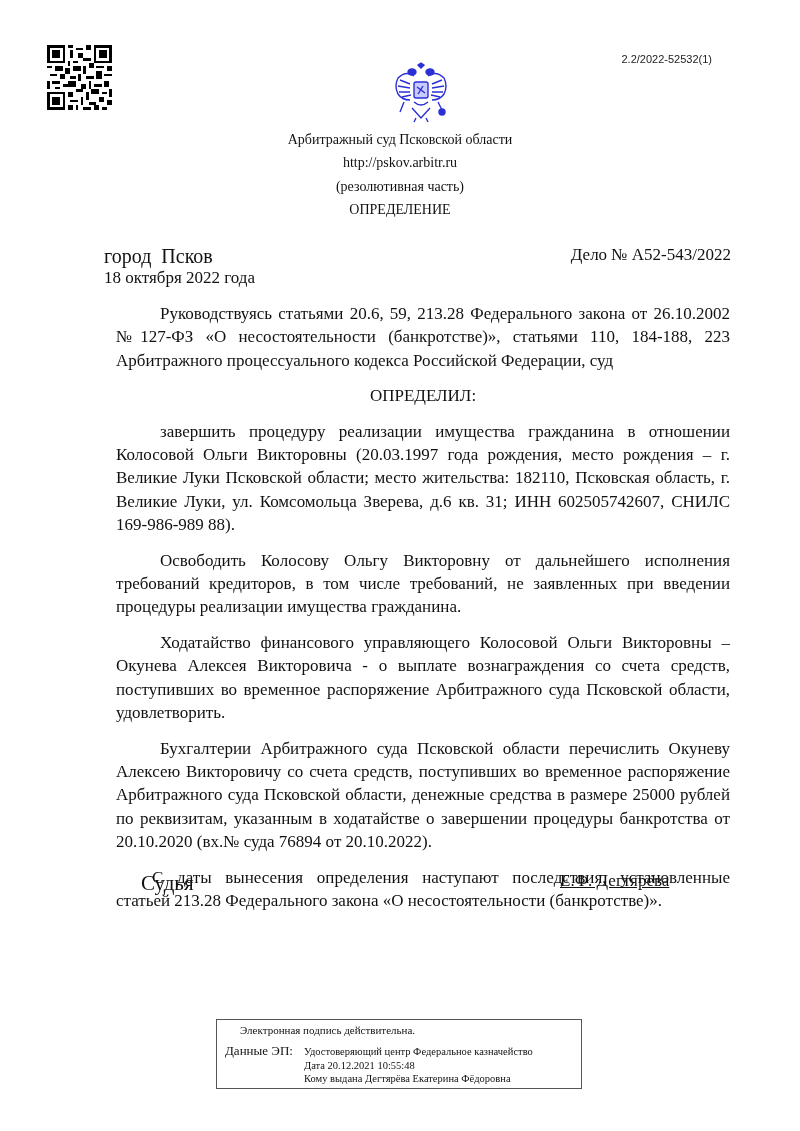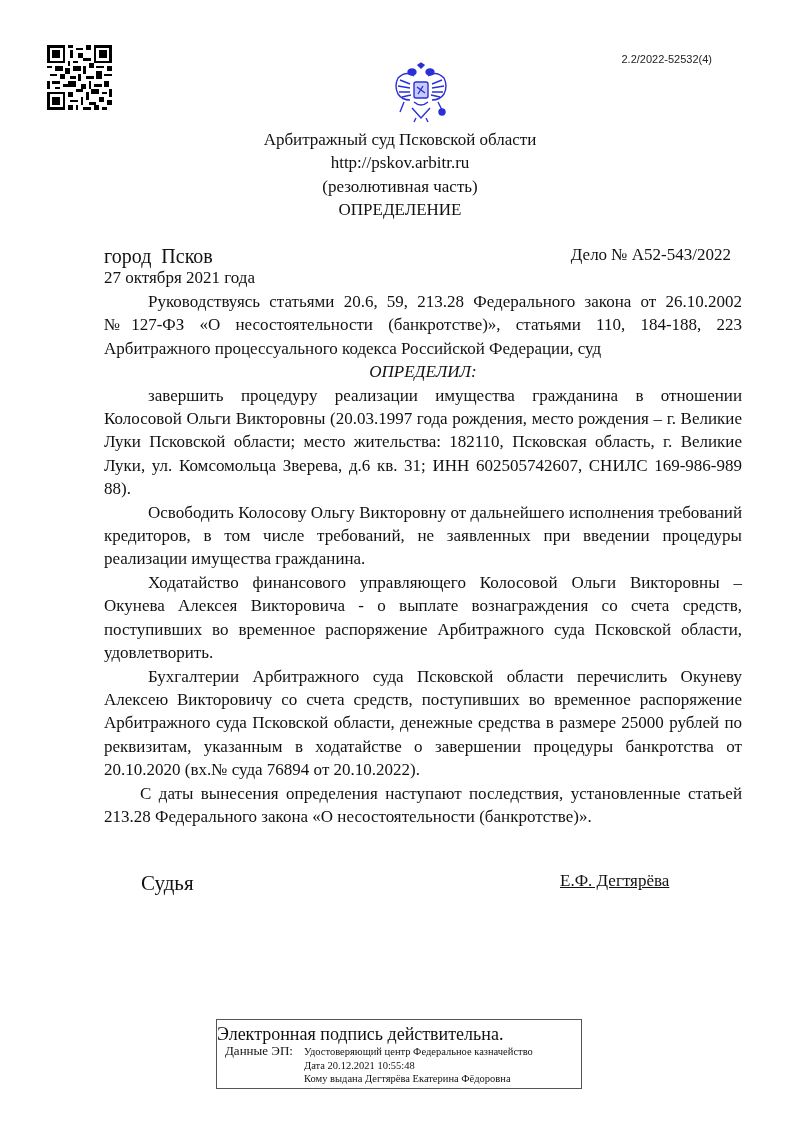"2.2/2022-52532(4)" div.abs { text: 4 -> 1 }
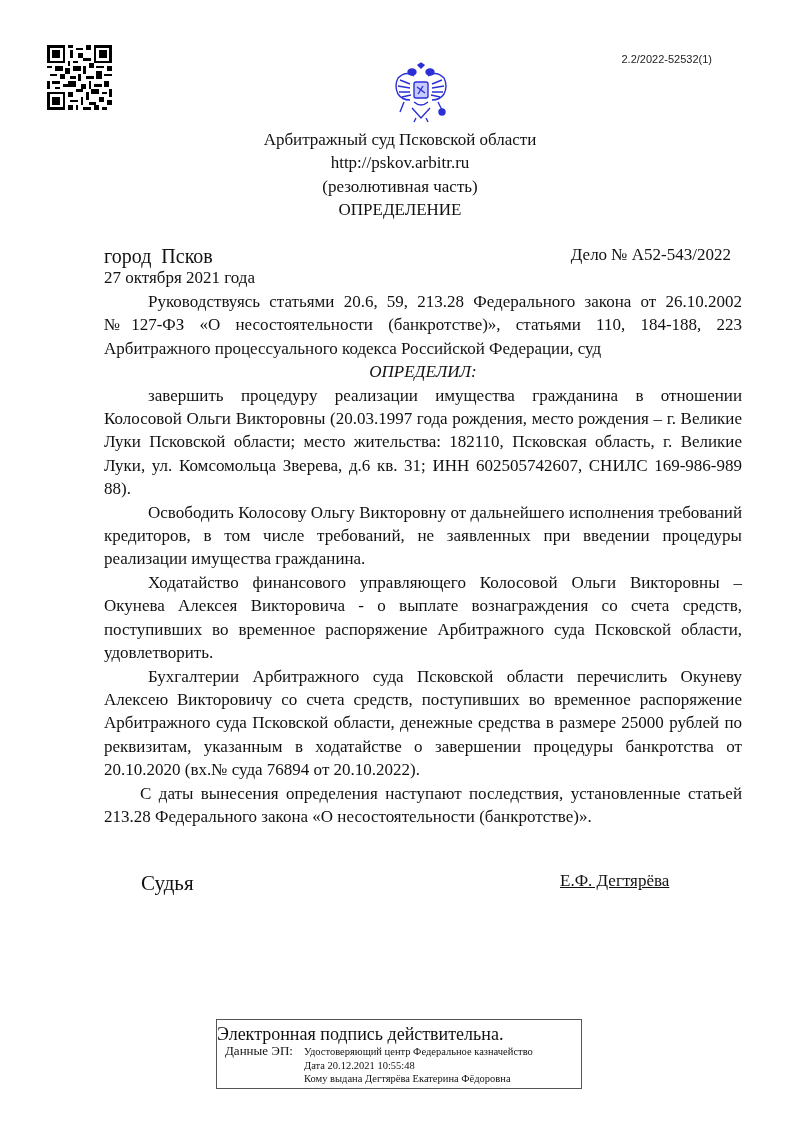"Арбитражный суд Псковской области" .header-block { font-size: 17px -> 14px }
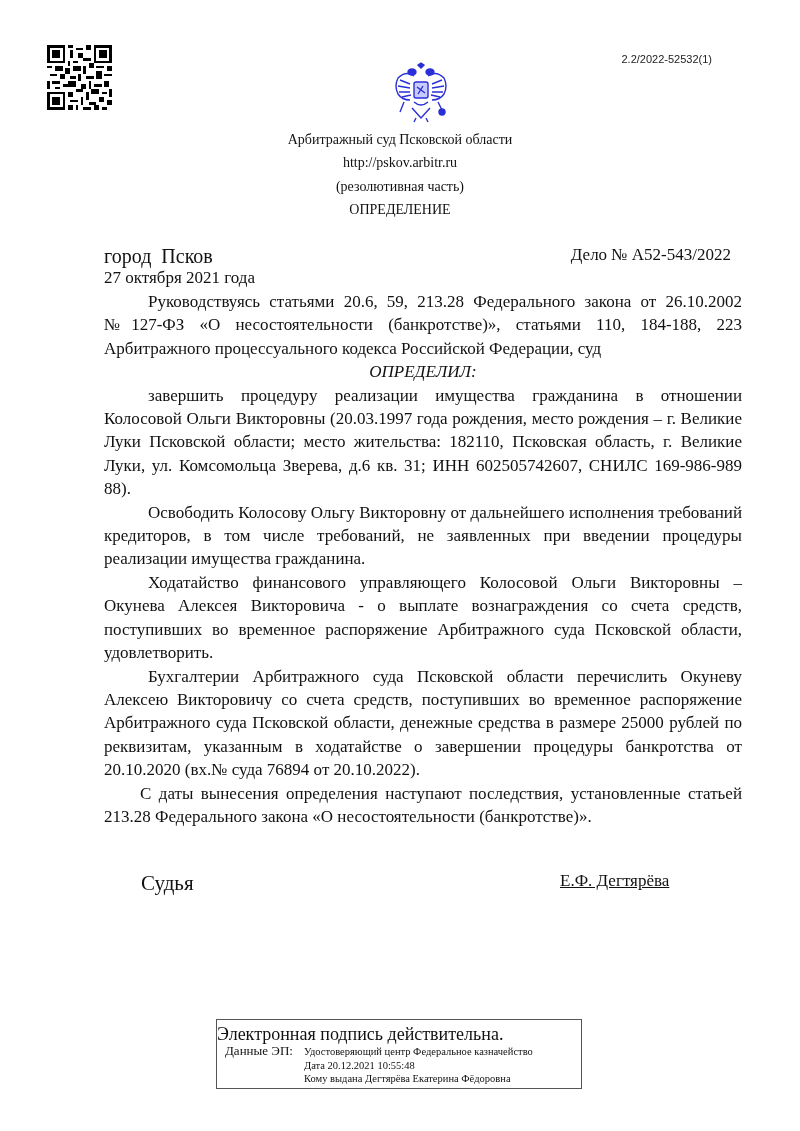"27 октября 2021 года" div.abs { text: 27 октября 2021 -> 18 октября 2022 }
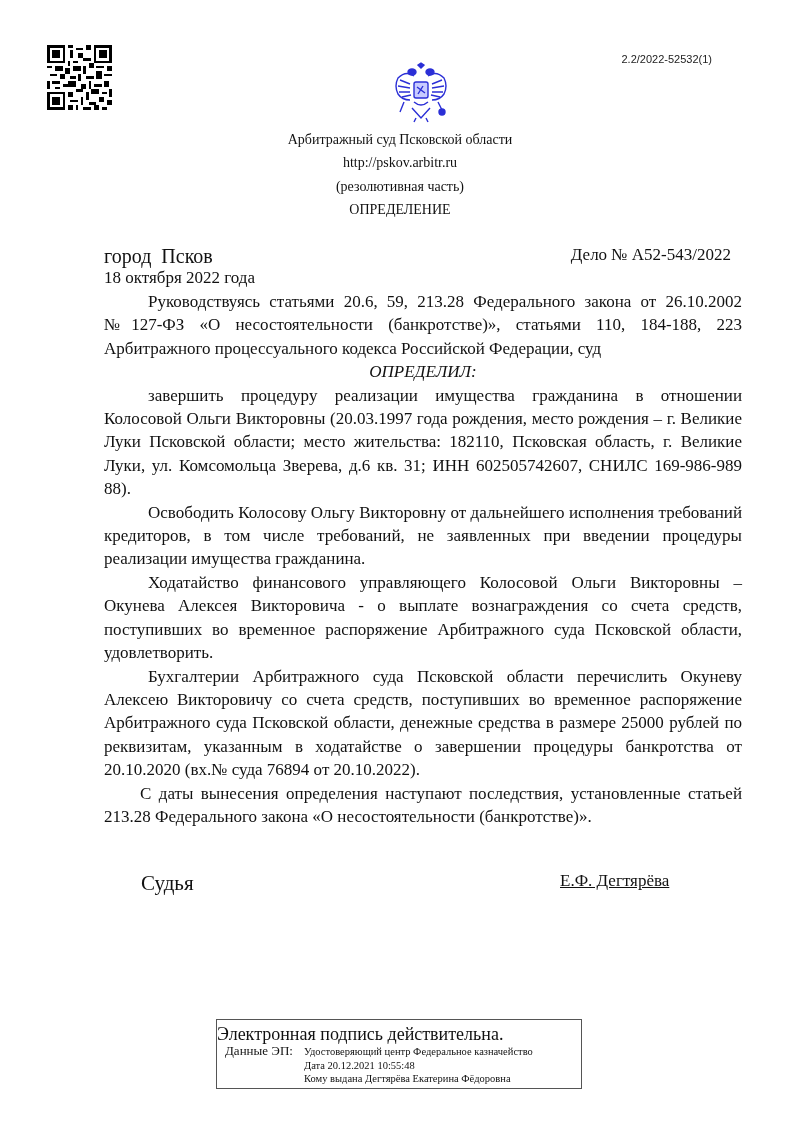"Руководствуясь статьями 20.6, 59, 213.28" .body-text p { margin: 0 -> 12px }
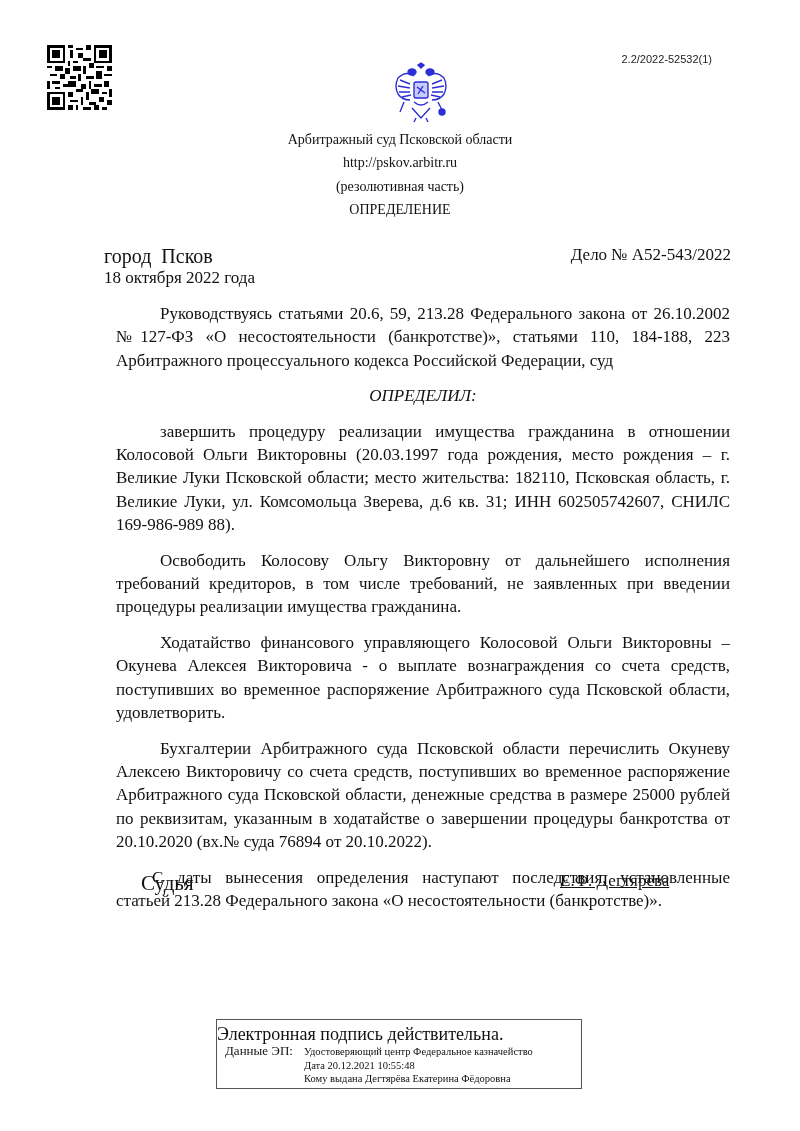"ОПРЕДЕЛИЛ:" .body-text .decided { font-style: italic -> none }
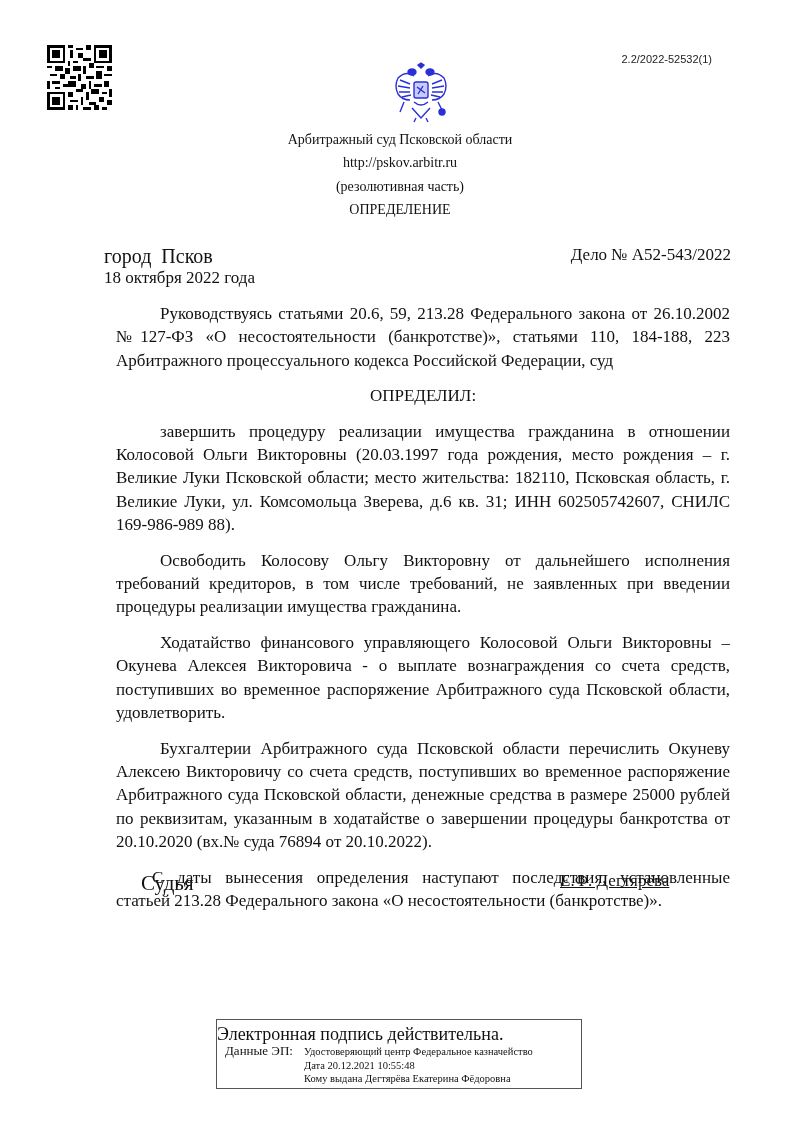"Электронная подпись действительна." .sig-valid { font-size: 18px -> 11px; left: 0 -> 23px }
